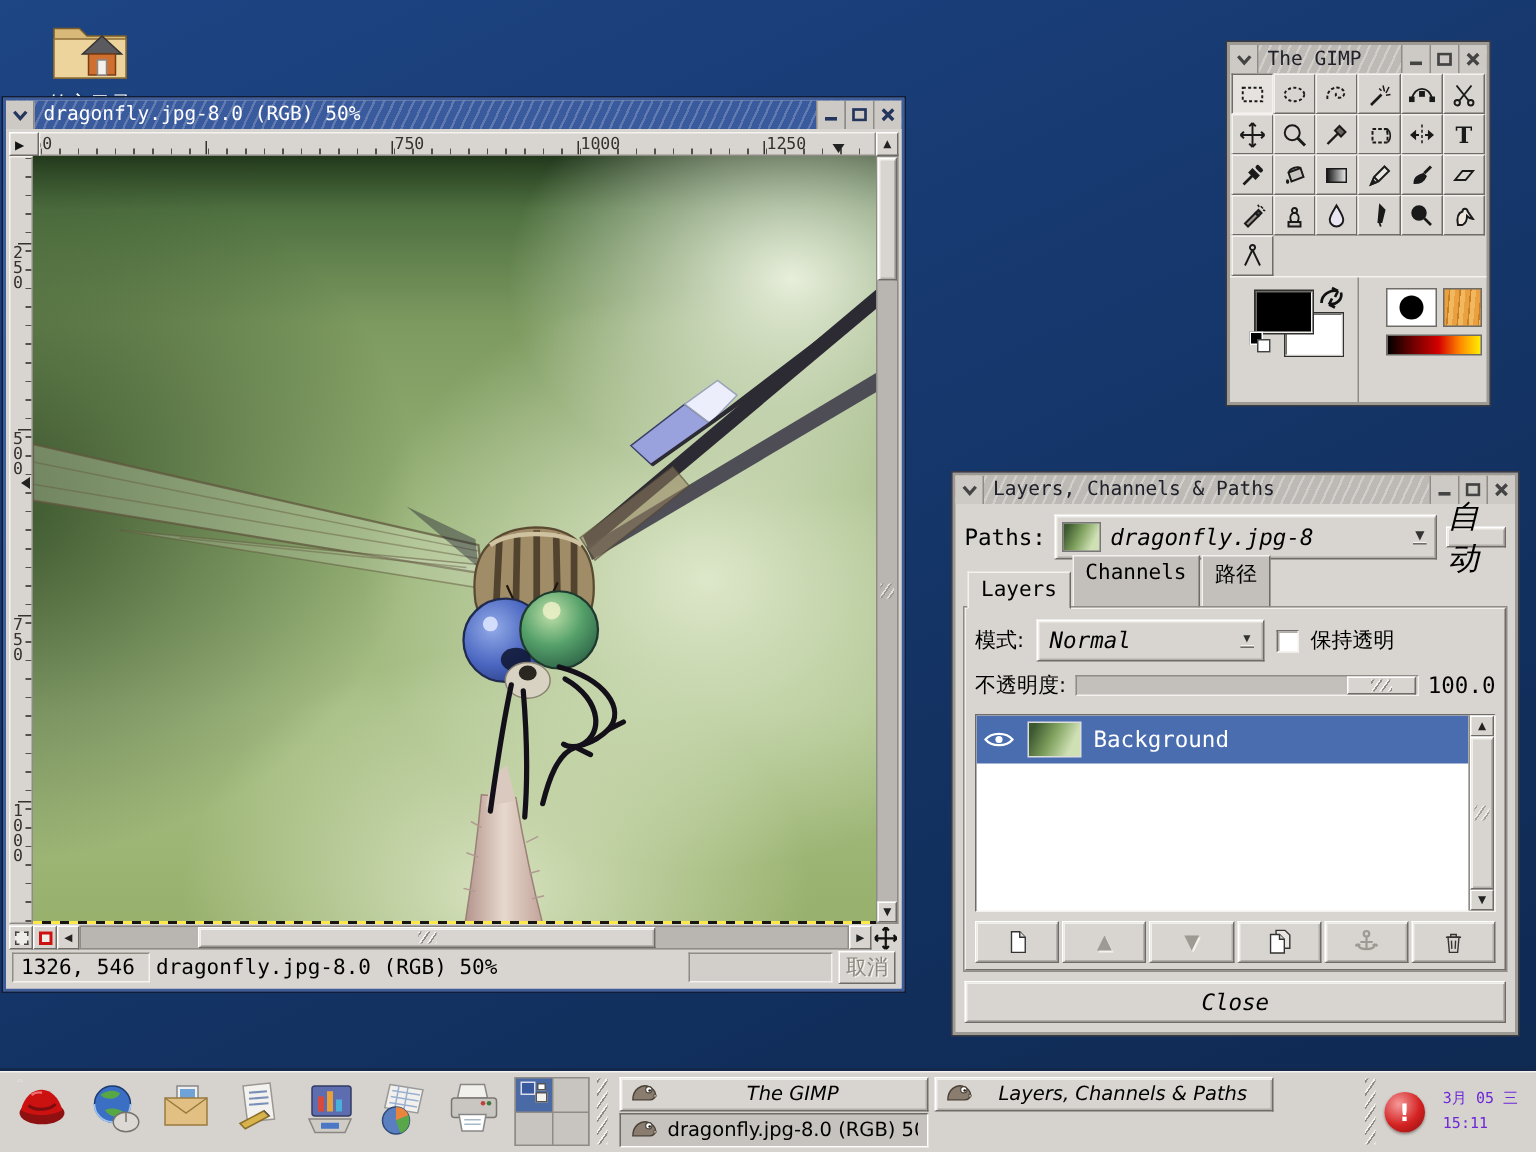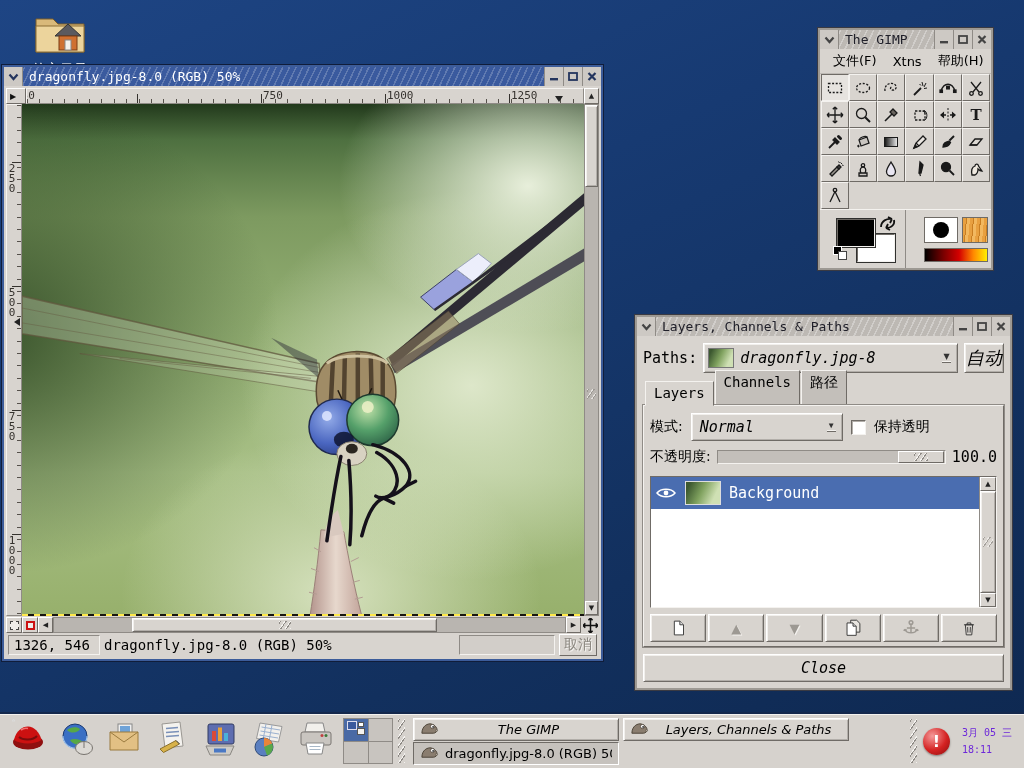"文件(F)" div.menubar { html: <div> <div>文件(F)</div> <div>Xtns</div> <div>帮助(H)</div> </div> -> none }
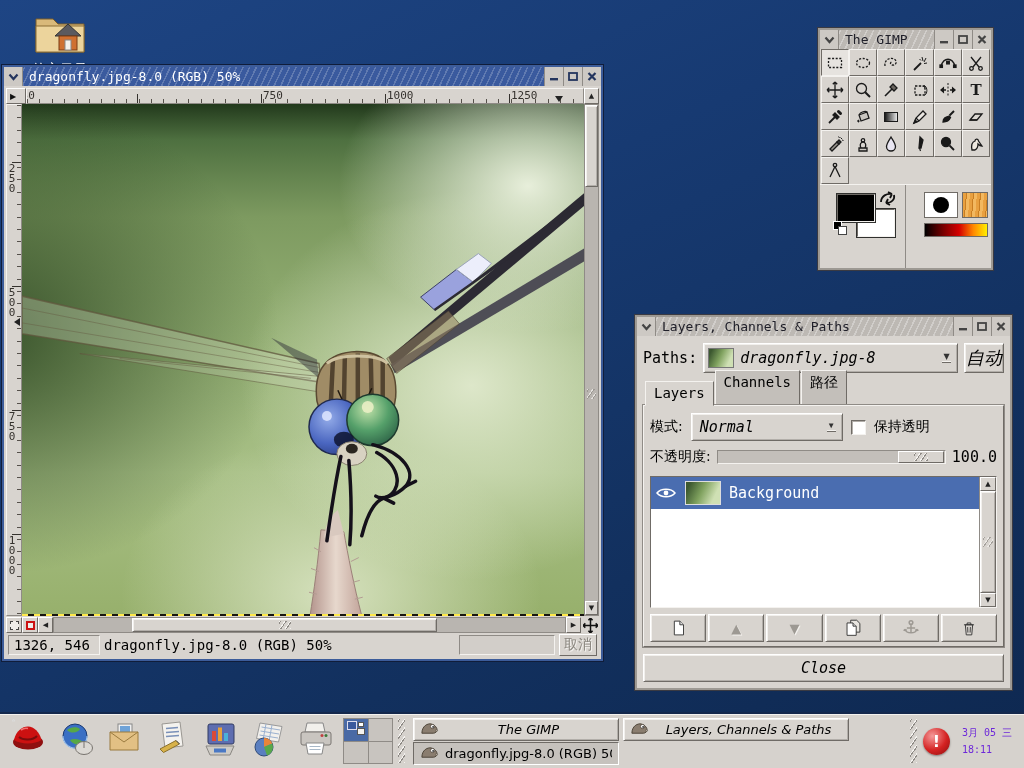"自动" .auto-btn { font-size: 18px -> 21px; height: 30px -> 14px }
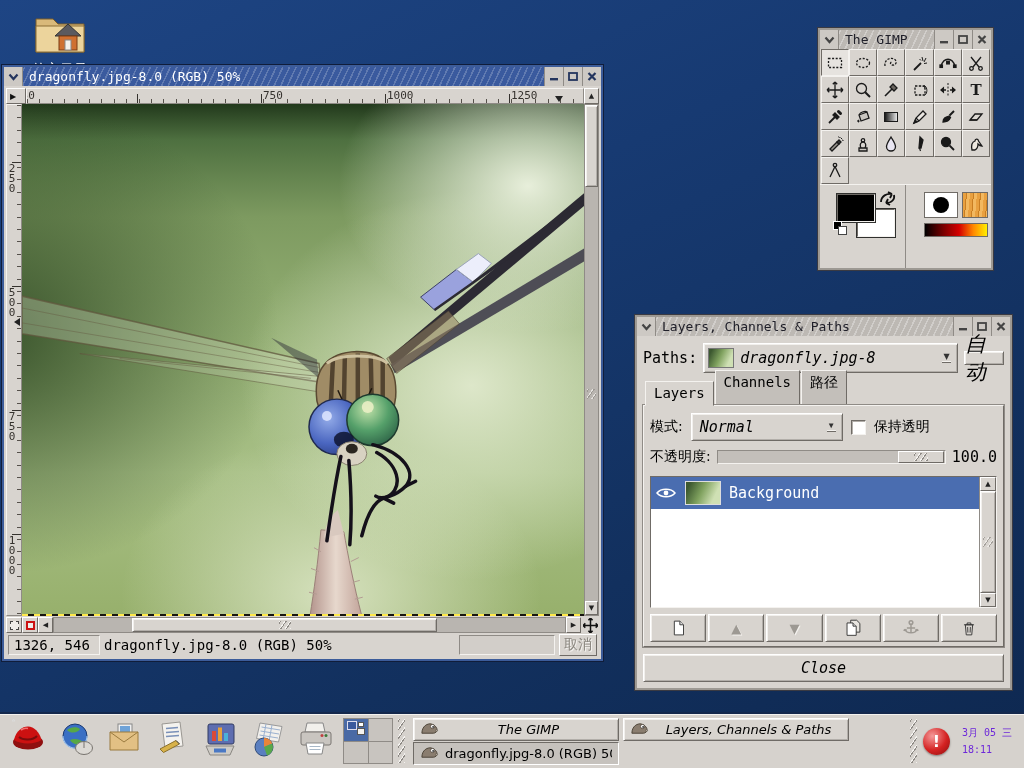"18:11" div { text: 18:11 -> 15:11 }
